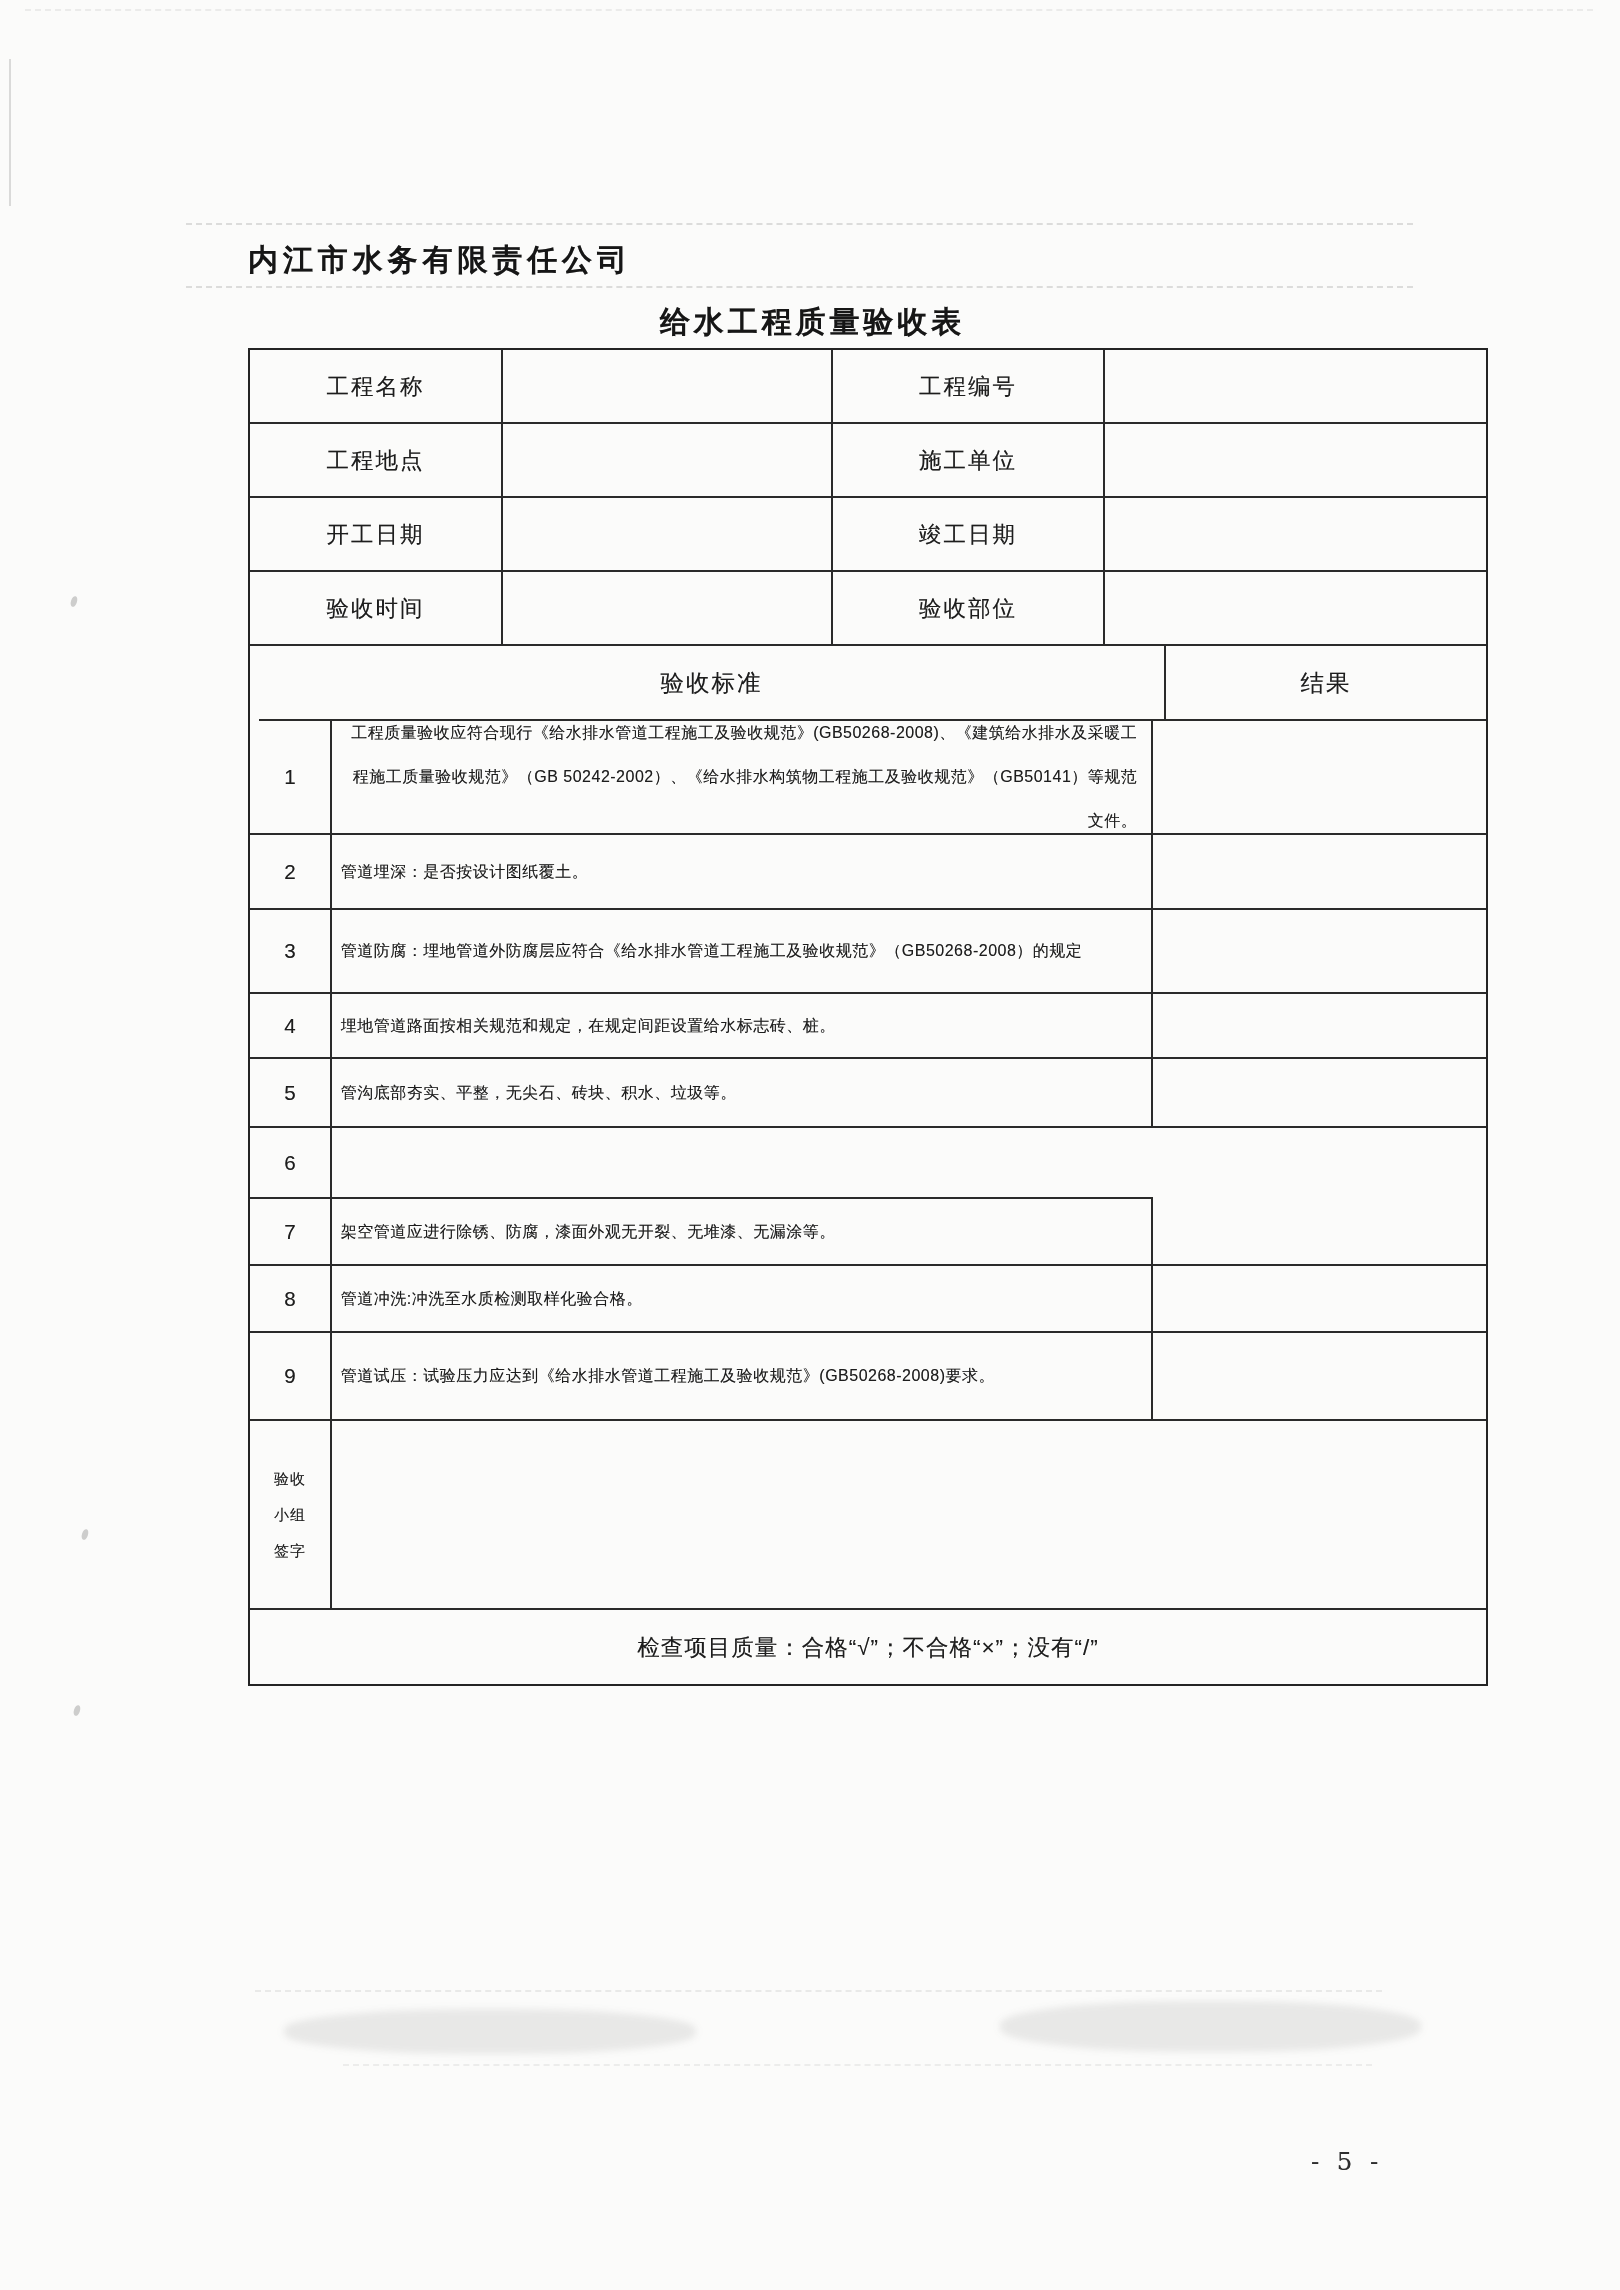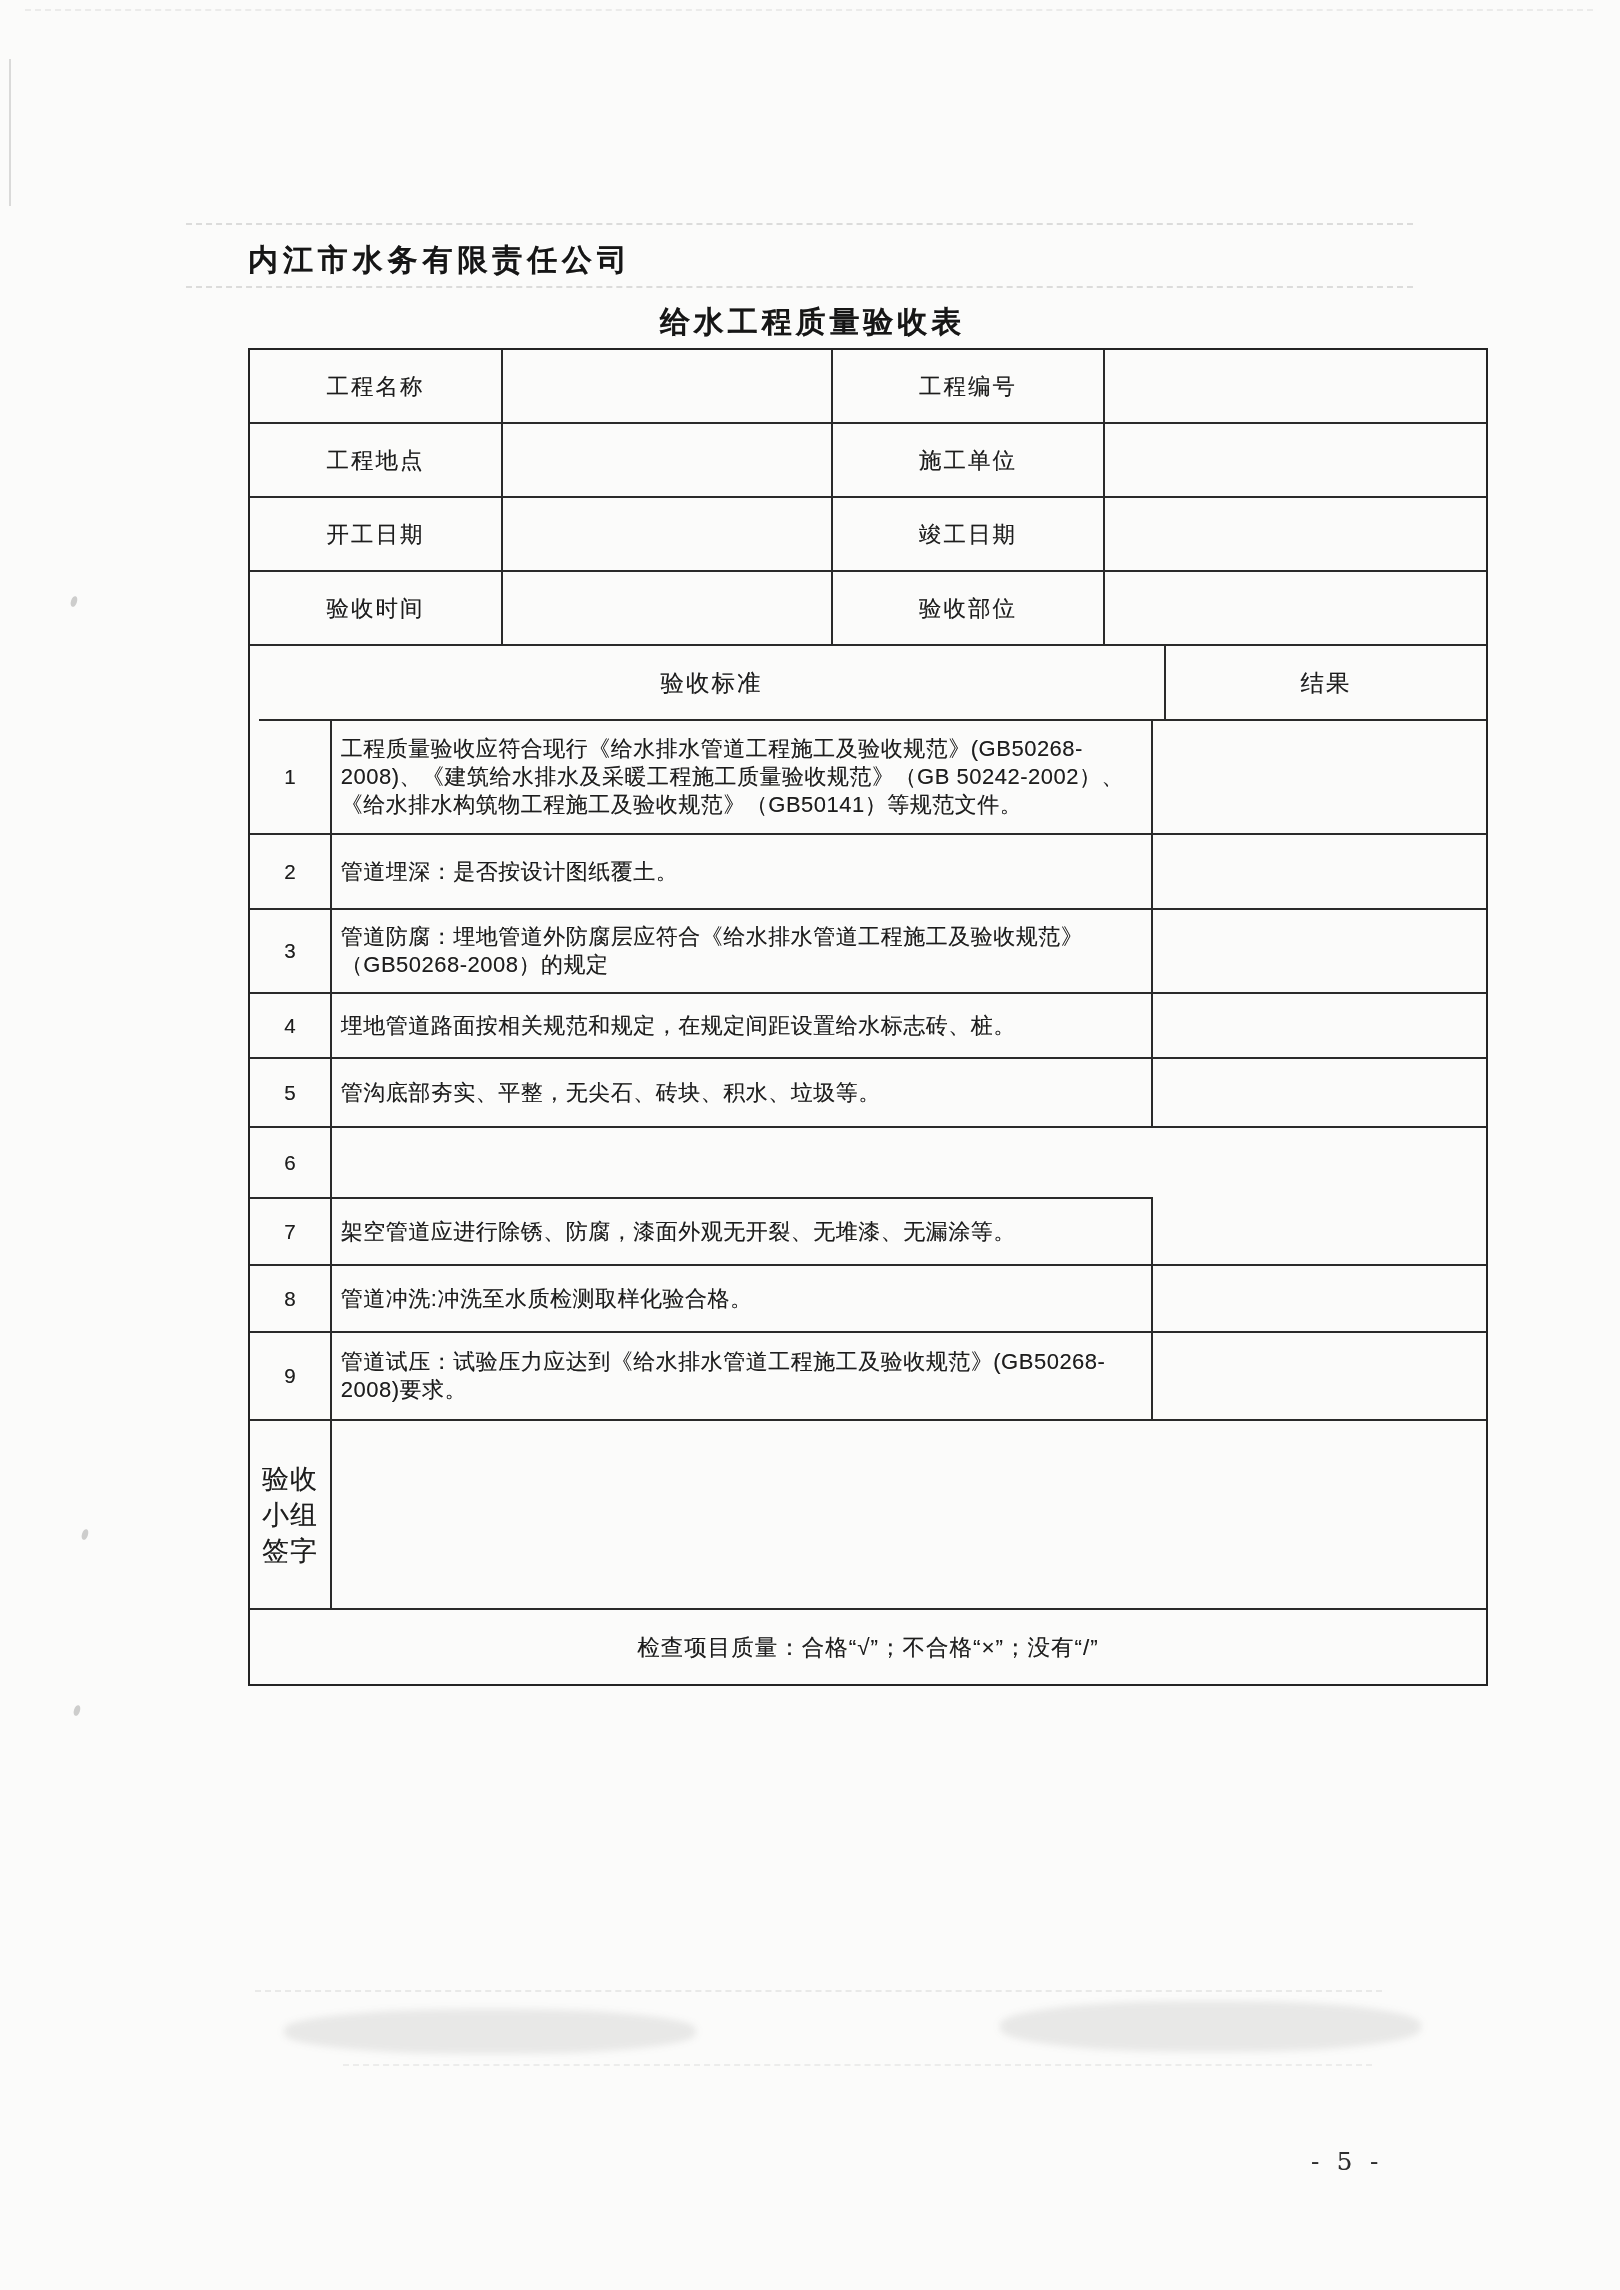"工程质量验收应符合现行《给水排水管道工程施工及验收规范》(GB50268-200" .crit { font-size: 22px -> 16px; line-height: 28px -> 44px; text-align: none -> right }
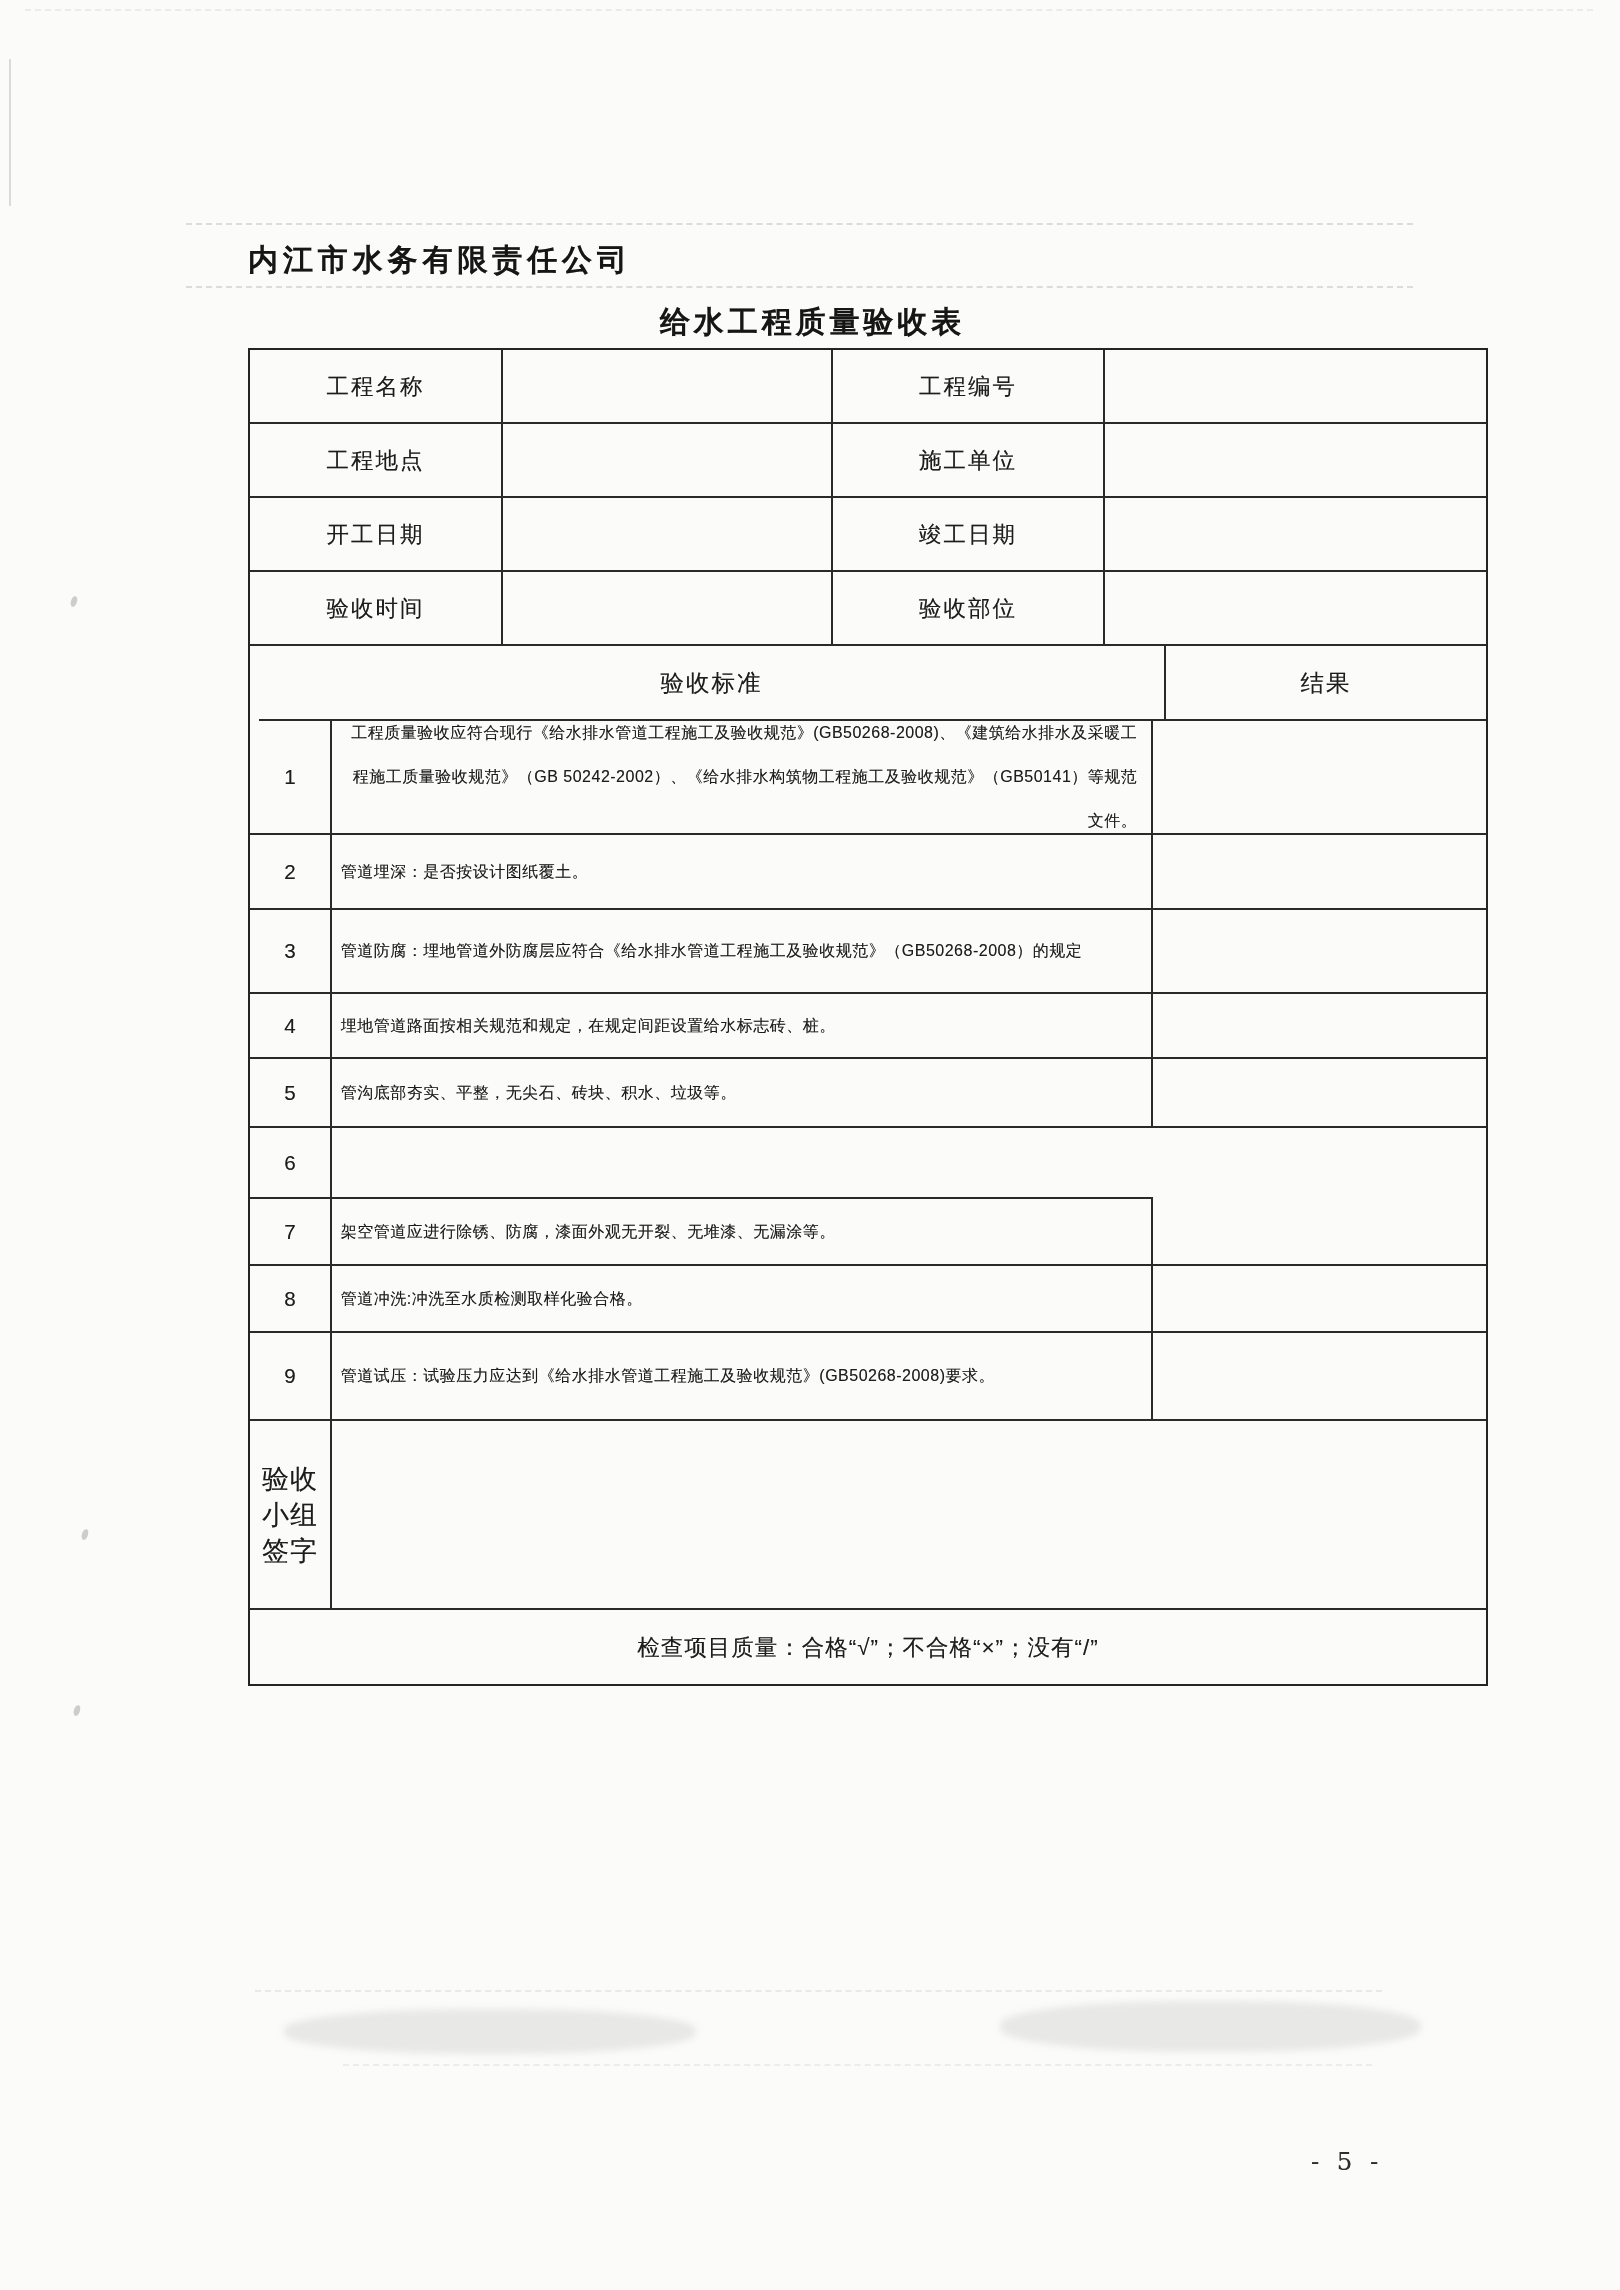"验收" .sig-lbl { font-size: 27px -> 15px }
